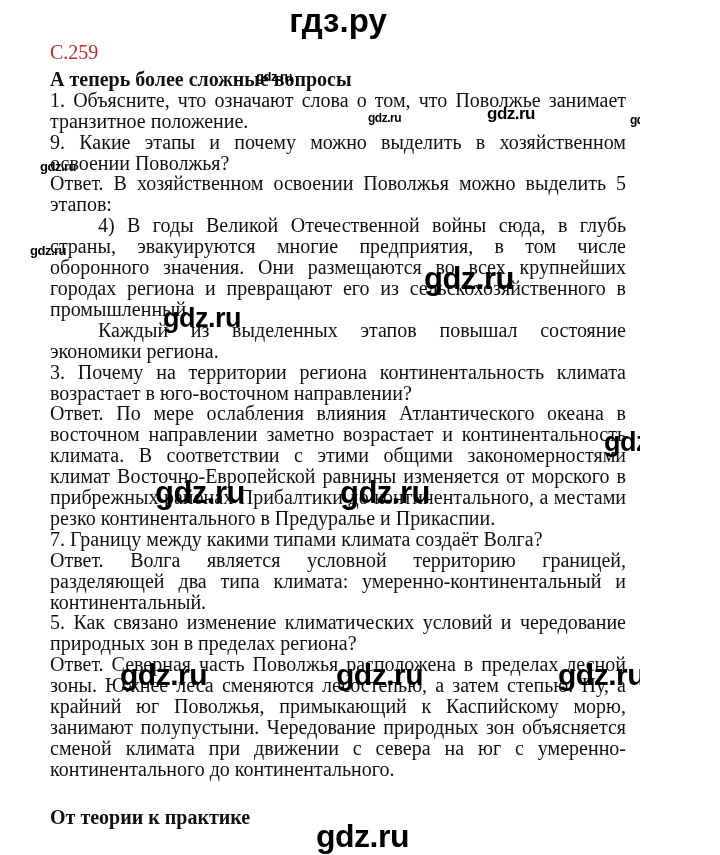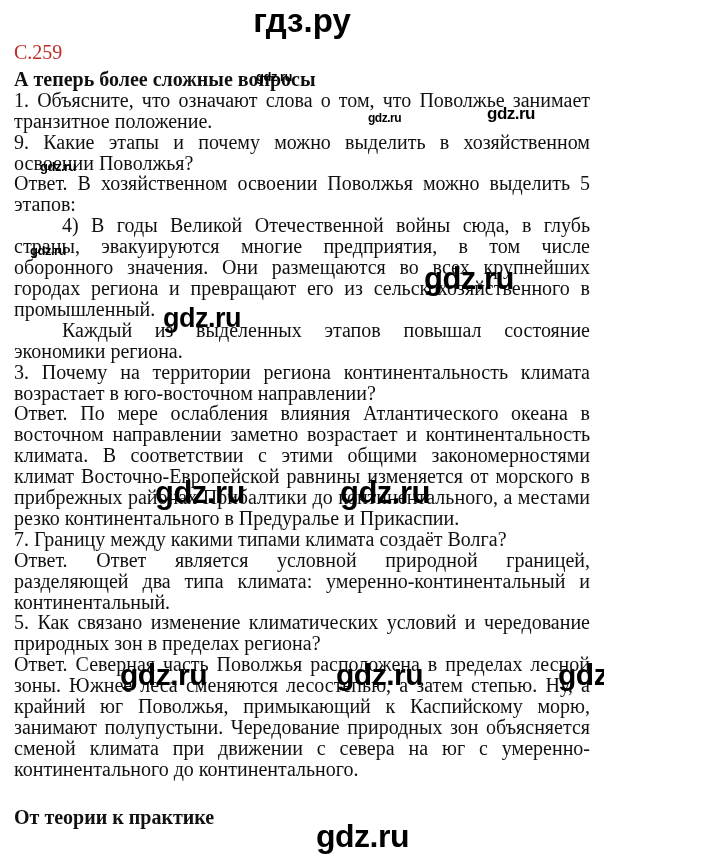"гдз.ру" .page { padding-left: none -> 36px }
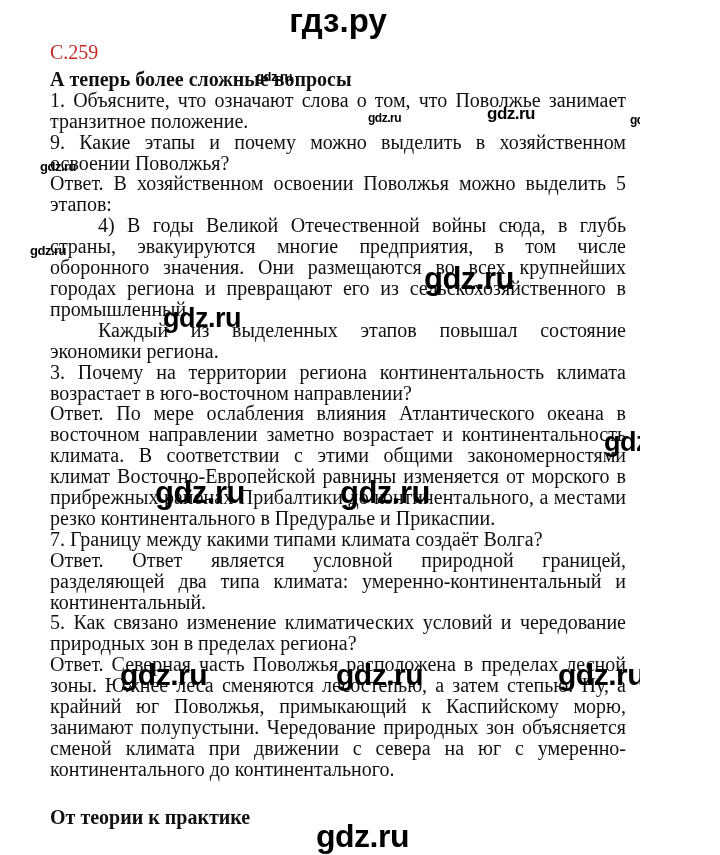"Ответ. Ответ является условной природной" p { text: Ответ является условной природной -> Волга является условной территорию }
